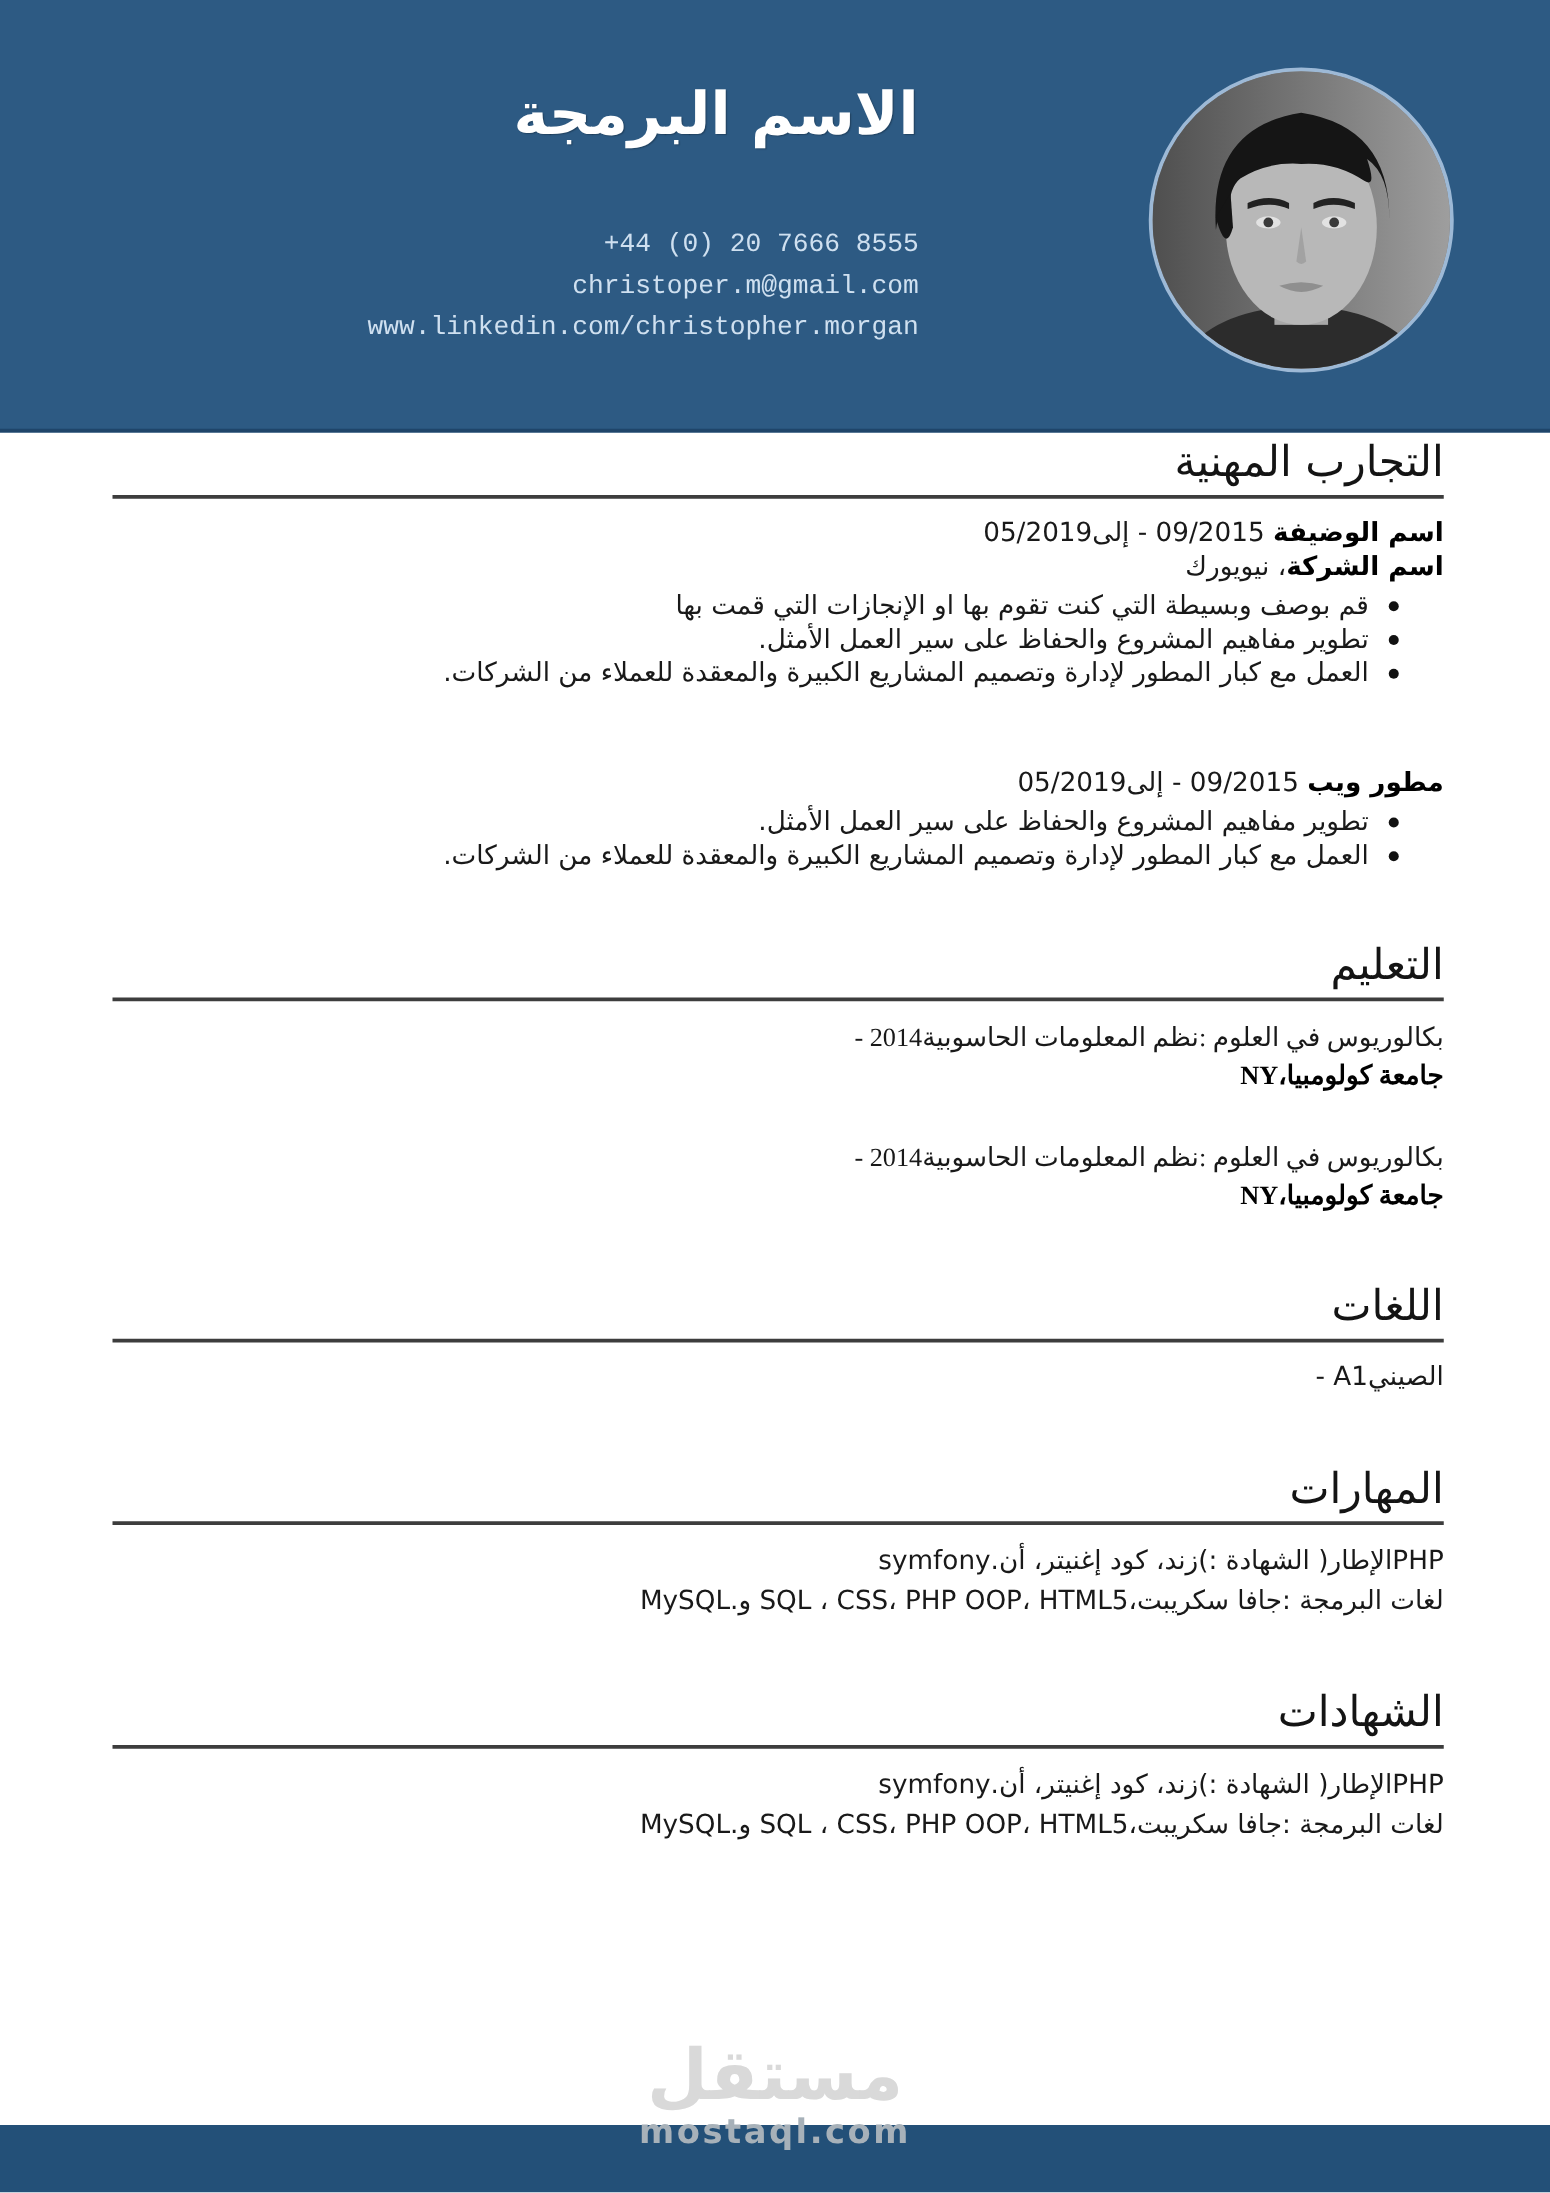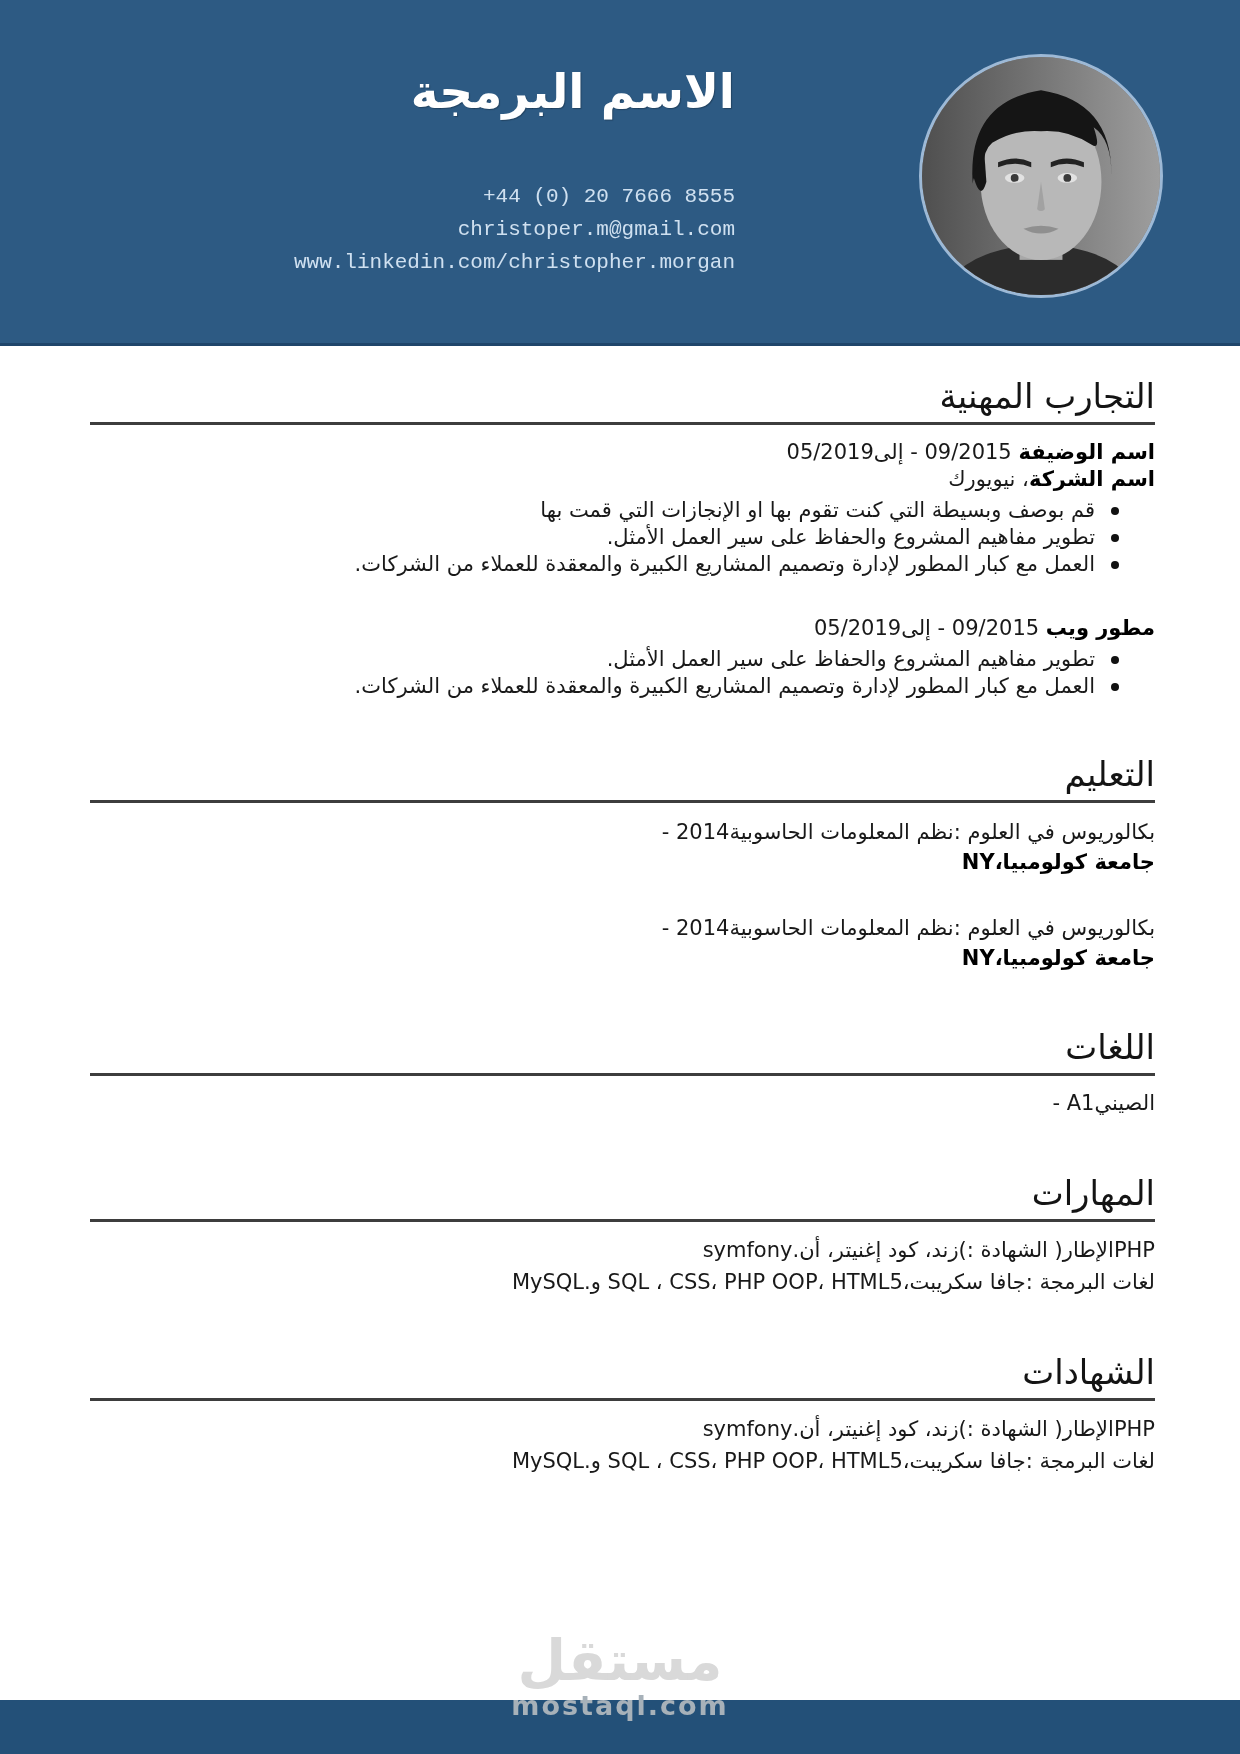"التجارب المهنية" .sec-experience { padding-top: 26px -> none }
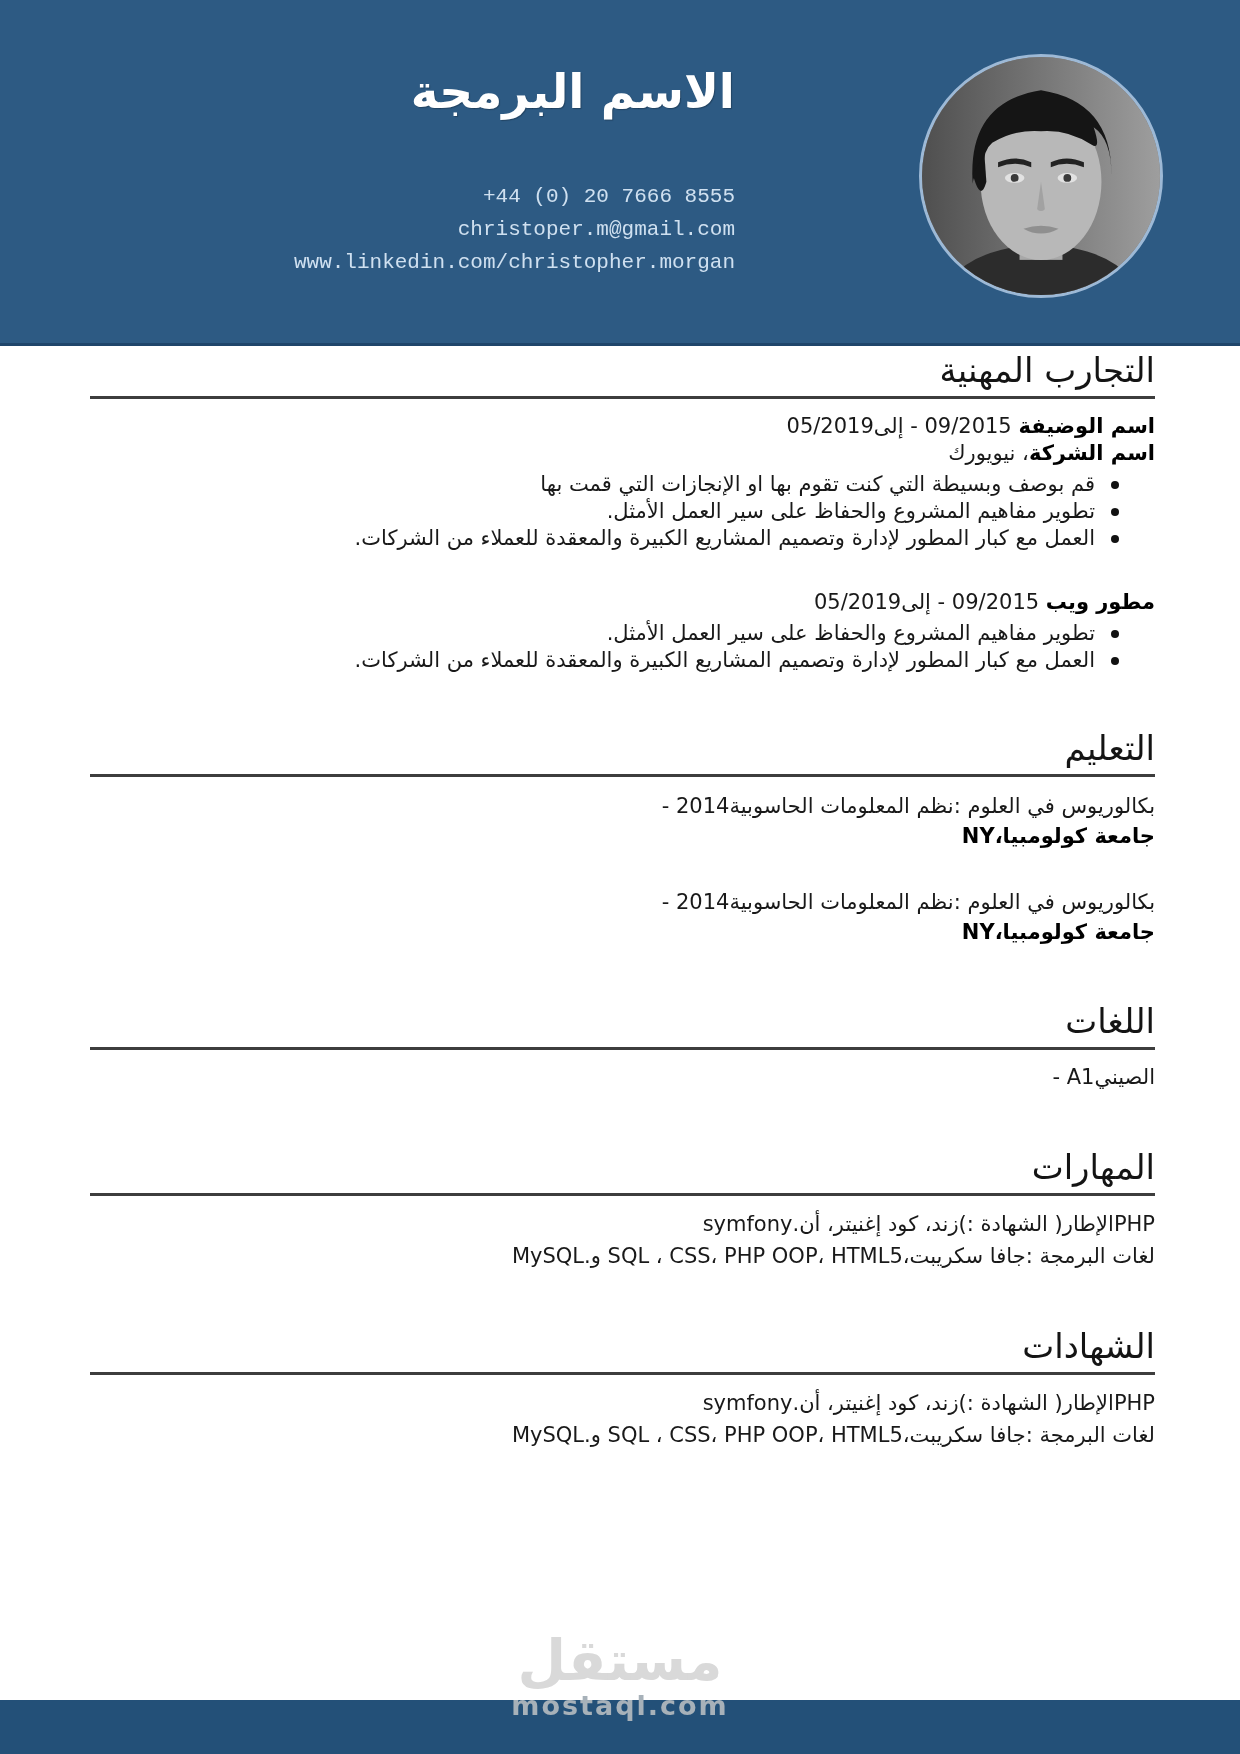"مطور ويب 09/2015 - إلى05/2019" .job.second { margin-top: 37px -> 61px }
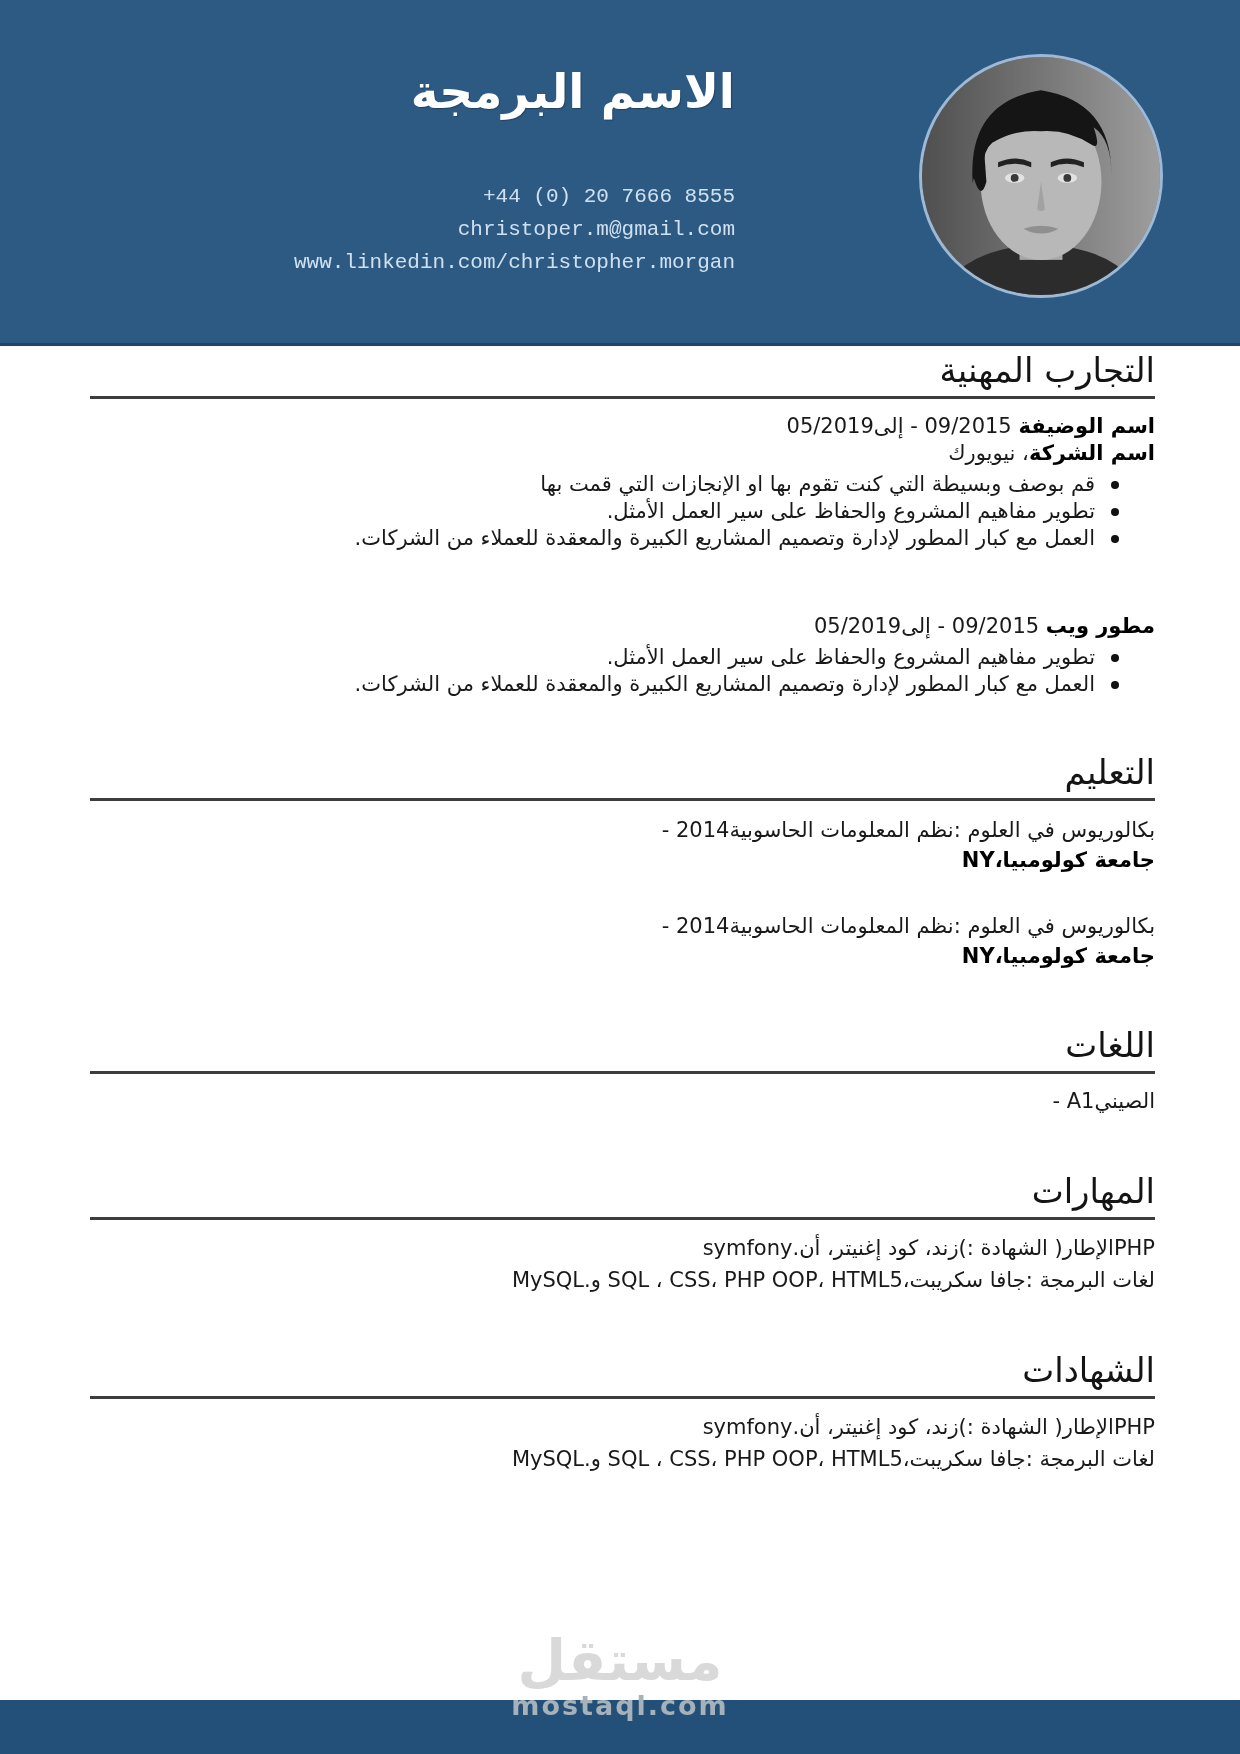"بكالوريوس في العلوم :نظم المعلومات" .entry { font-family: none -> Liberation Serif, serif }
